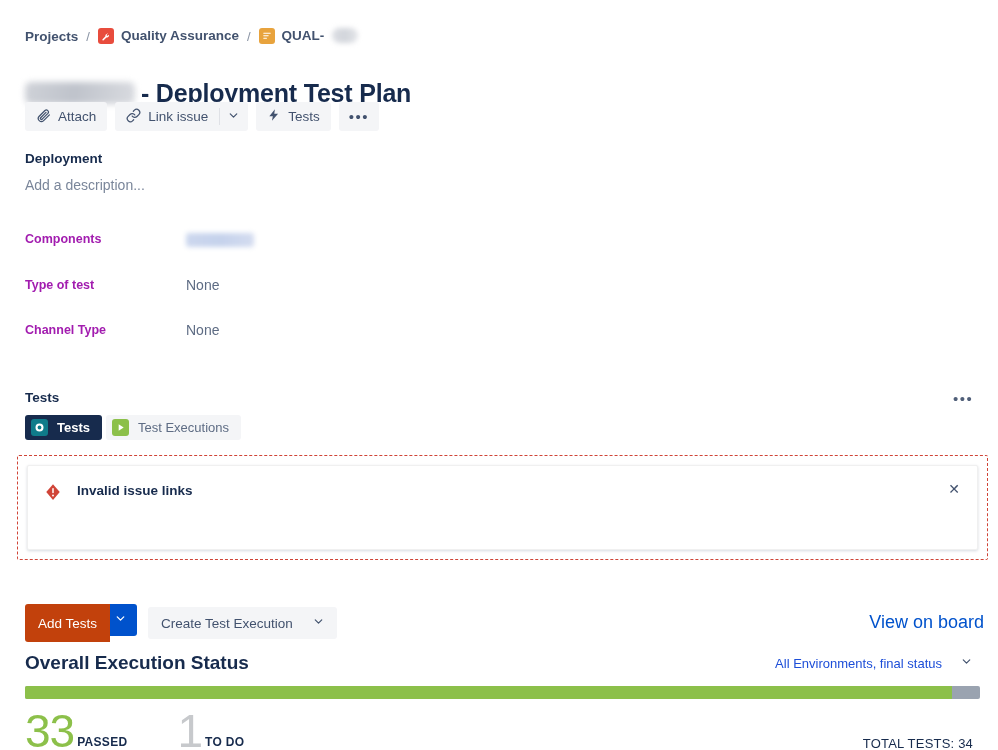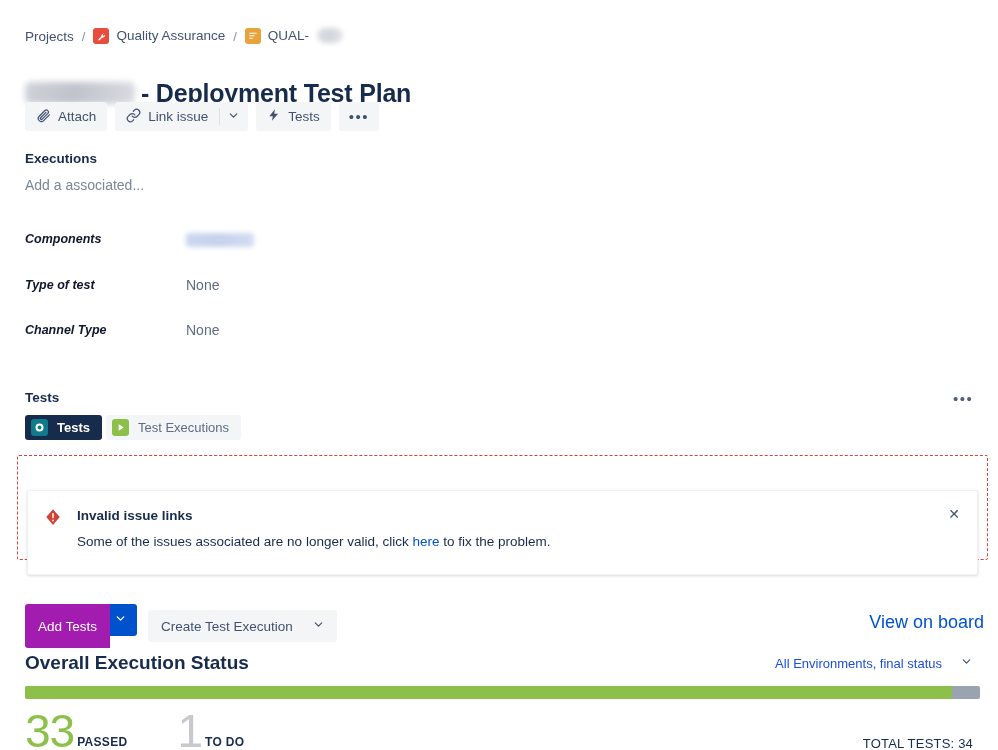"Projects" .bc-link { font-weight: none -> bold }
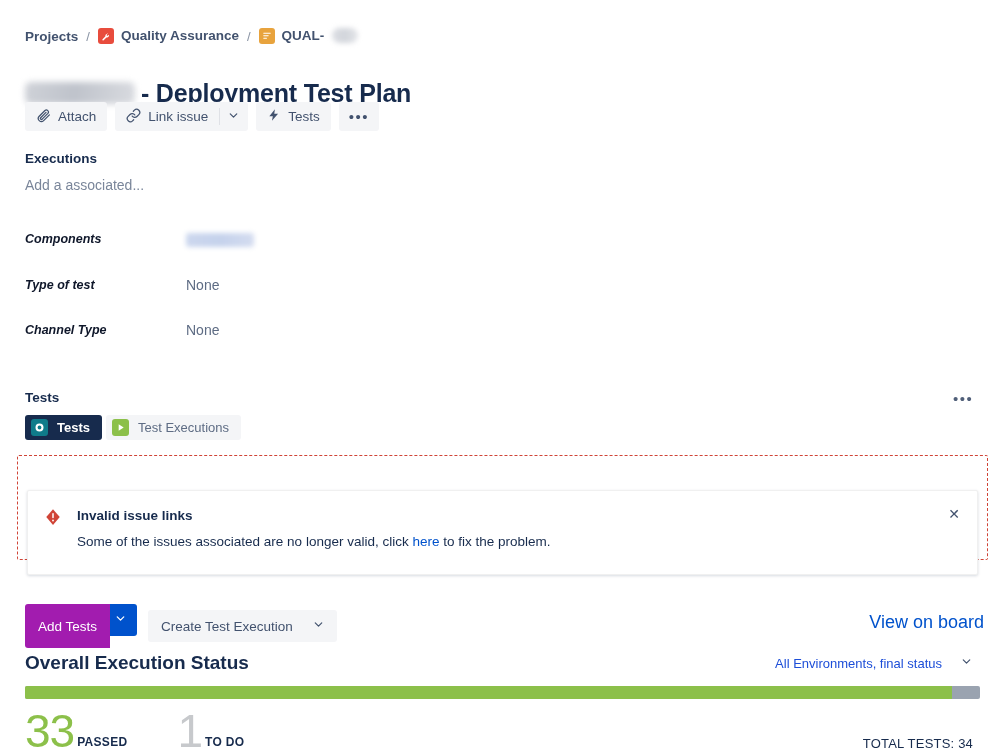"Executions" div.sec-label { text: Executions -> Deployment }
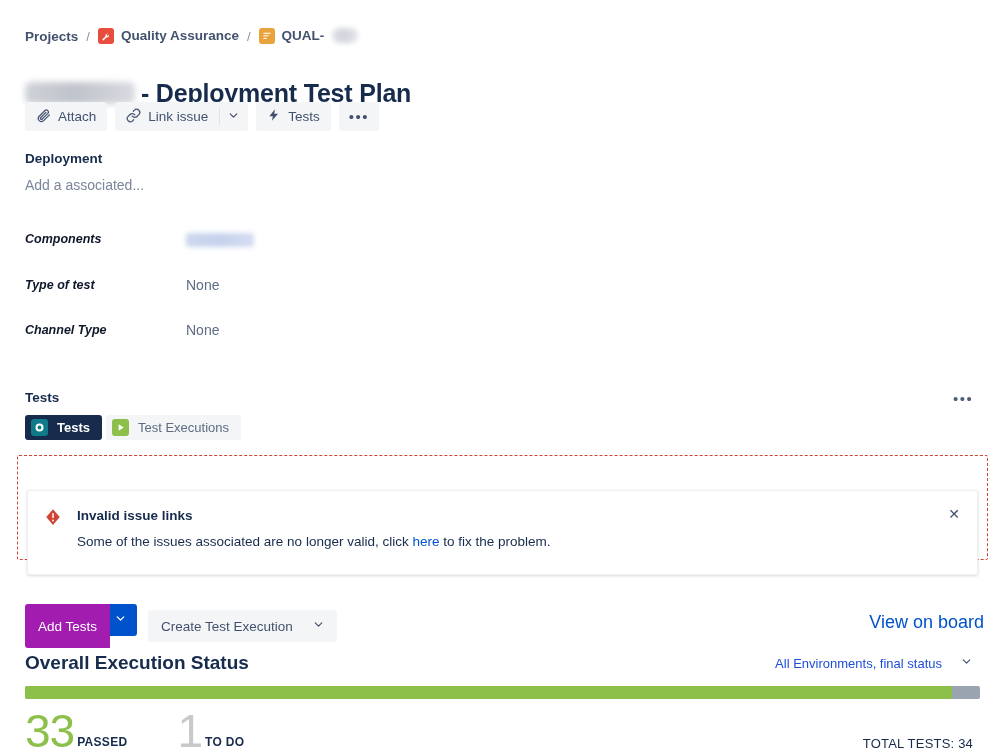"Add a associated..." div.desc-placeholder { text: associated -> description }
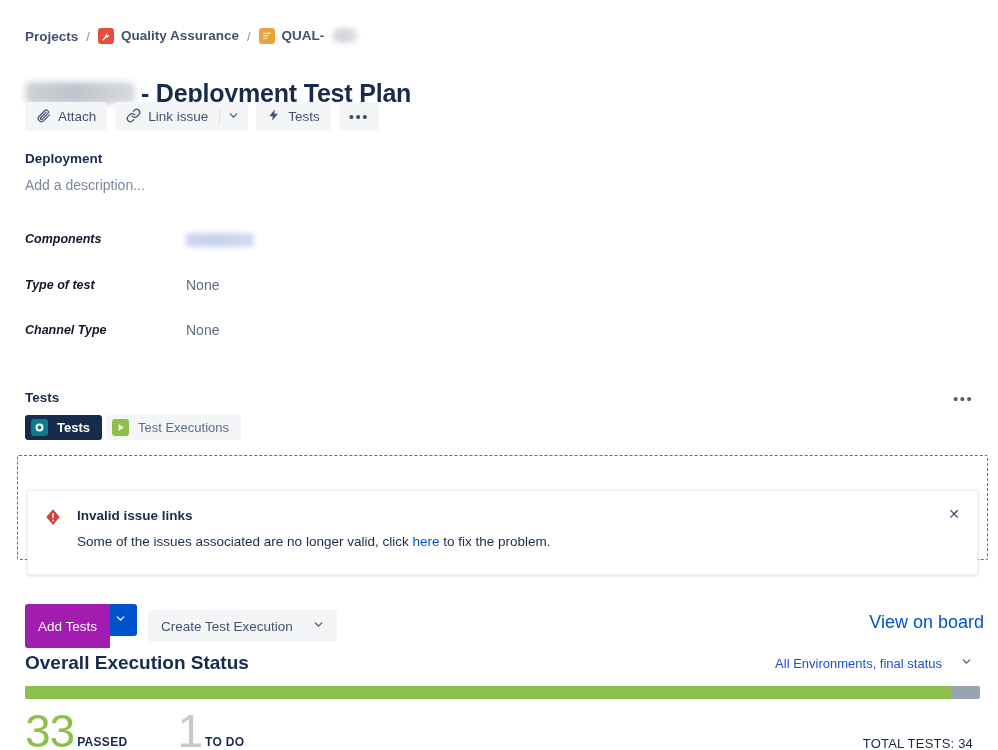"Components" .field-label { color: #0f172a -> #a21caf; font-style: italic -> none }
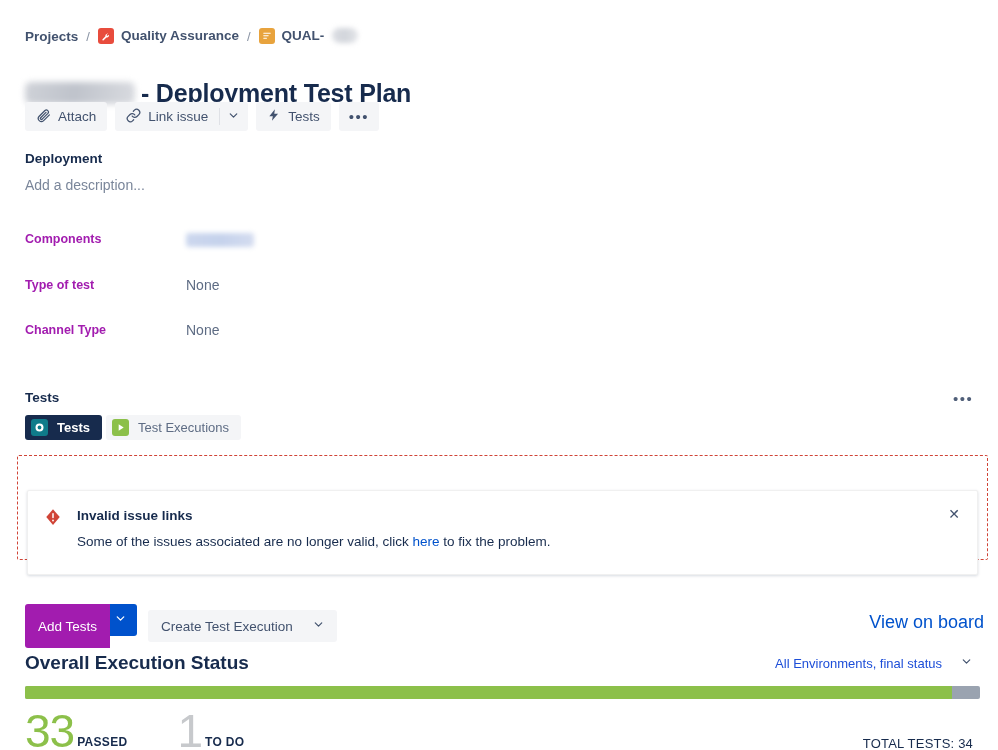"Invalid issue links" .banner-inner { margin-top: 25px -> none }
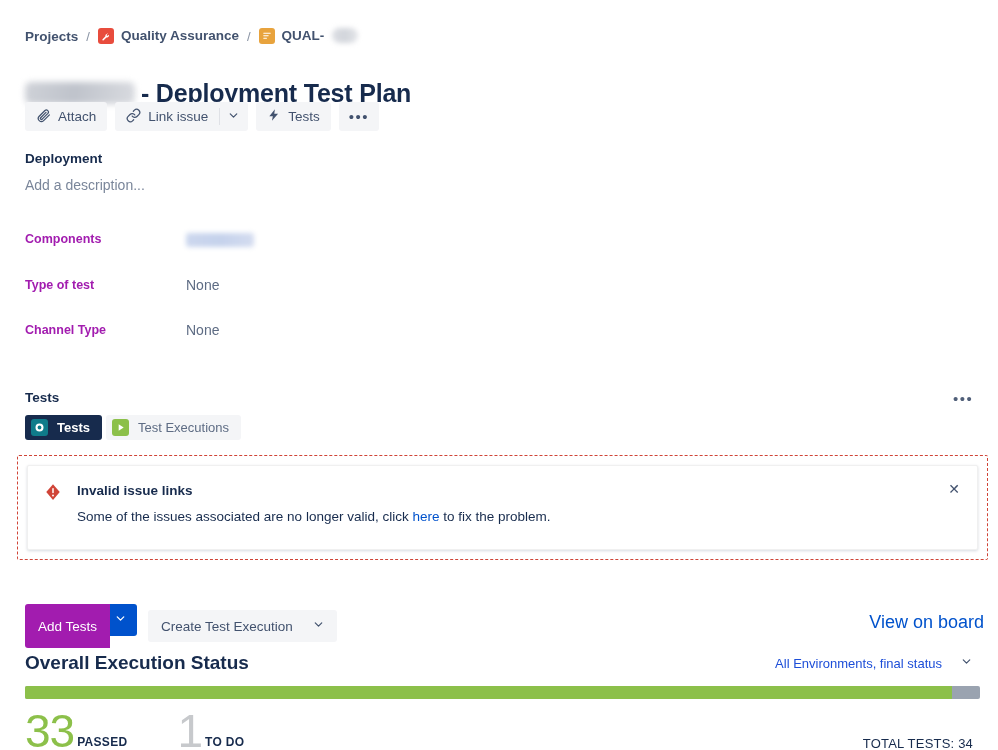"Some of the issues associated" div.banner-body { html: <div> <span>Some of the issues associated are no longer valid, click </span><a>here</a><span> to fix the problem.</span> </div> -> none }
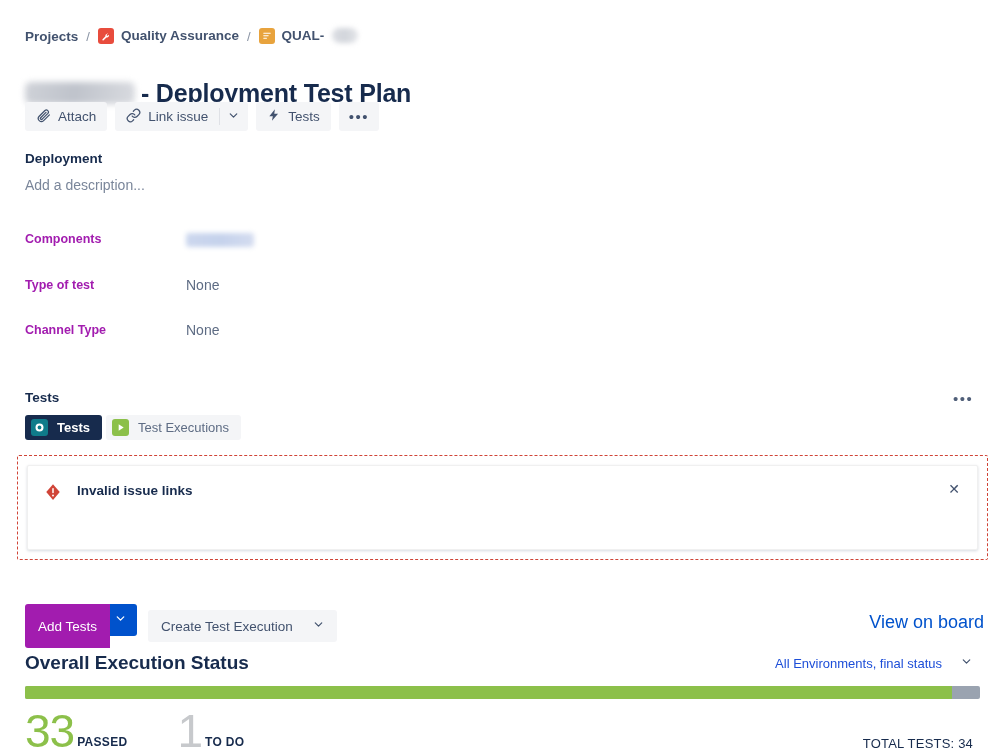"Add Tests" .btn-primary { background: #a21caf -> #c2410c; height: 44px -> 38px }
